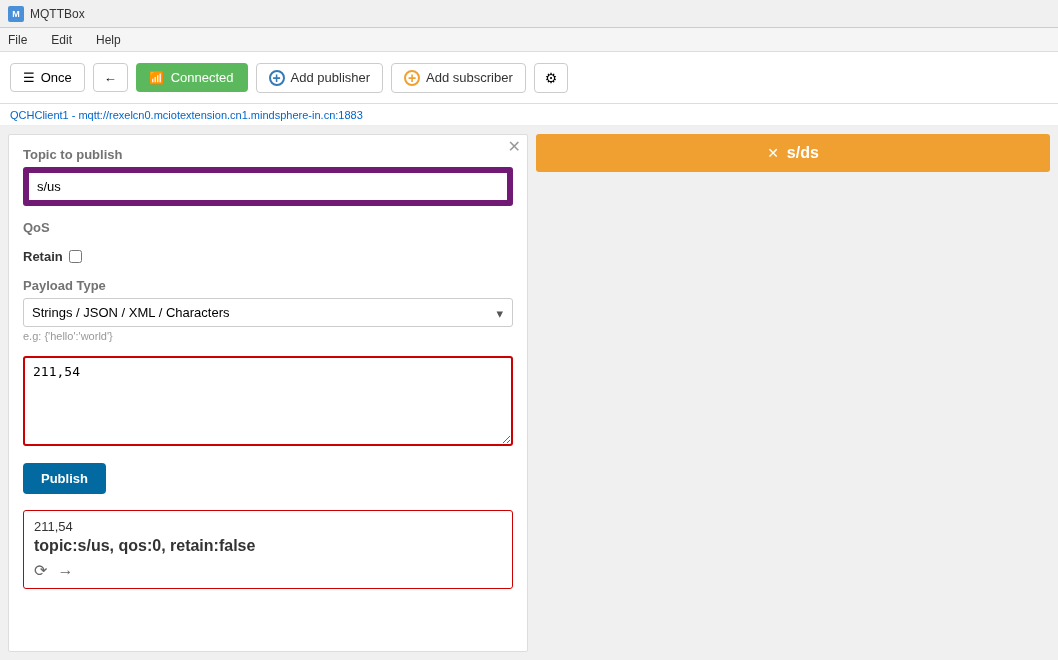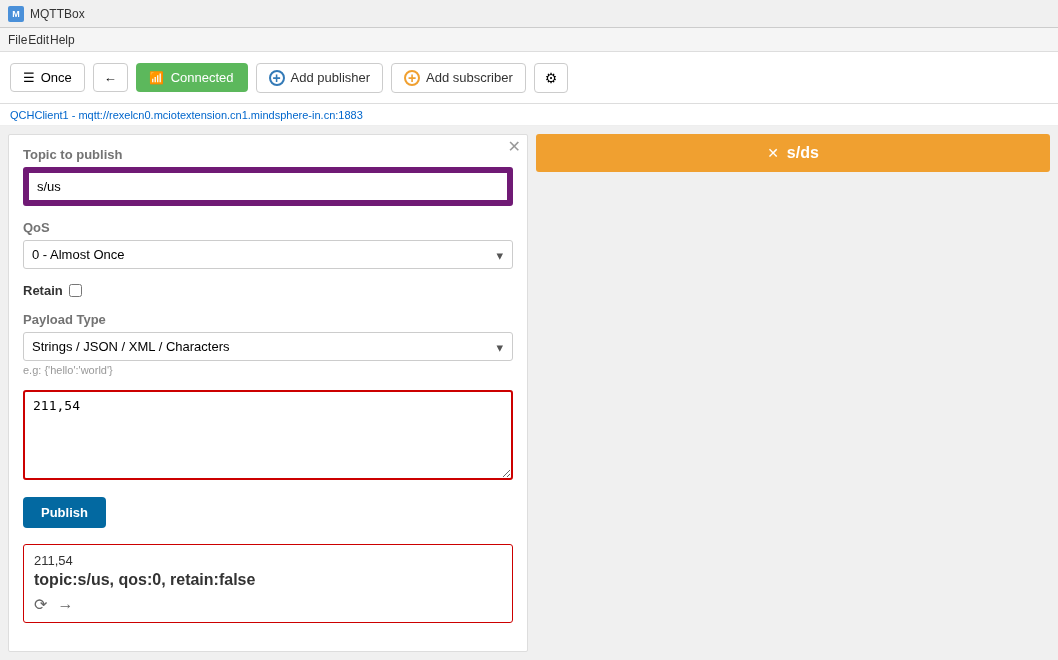"File" .menu-bar { gap: 1px -> 24px }
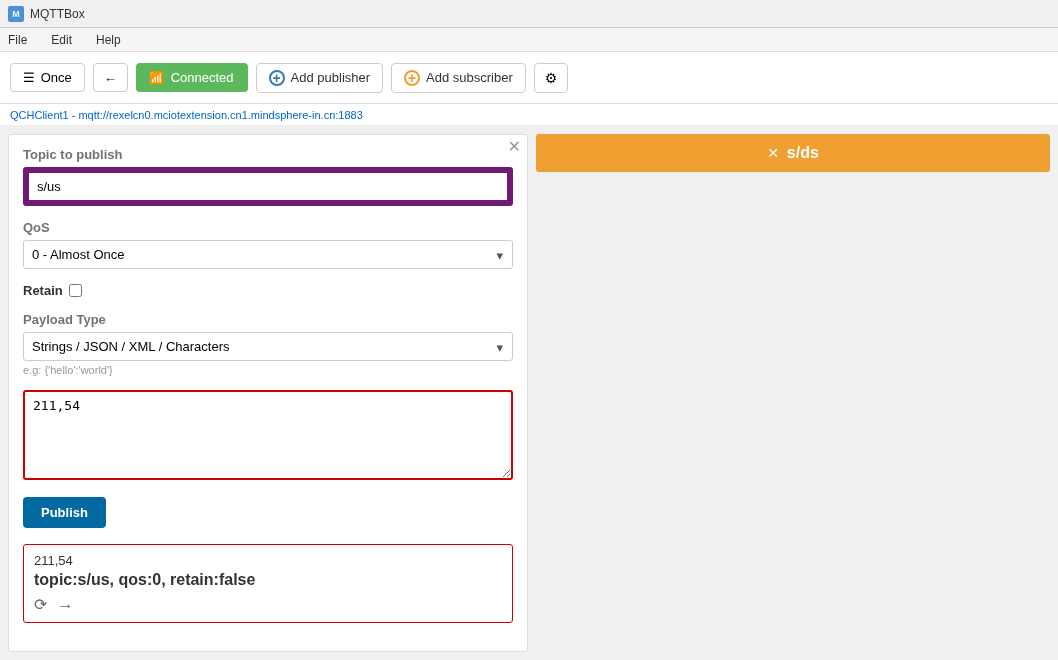"0 - Almost Once" div.select-wrapper { html: <div> <select> <option>0 - Almost Once</option> <option>1 - At Least Once</option> <option>2 - Exactly Once</option> </select> </div> -> none }
